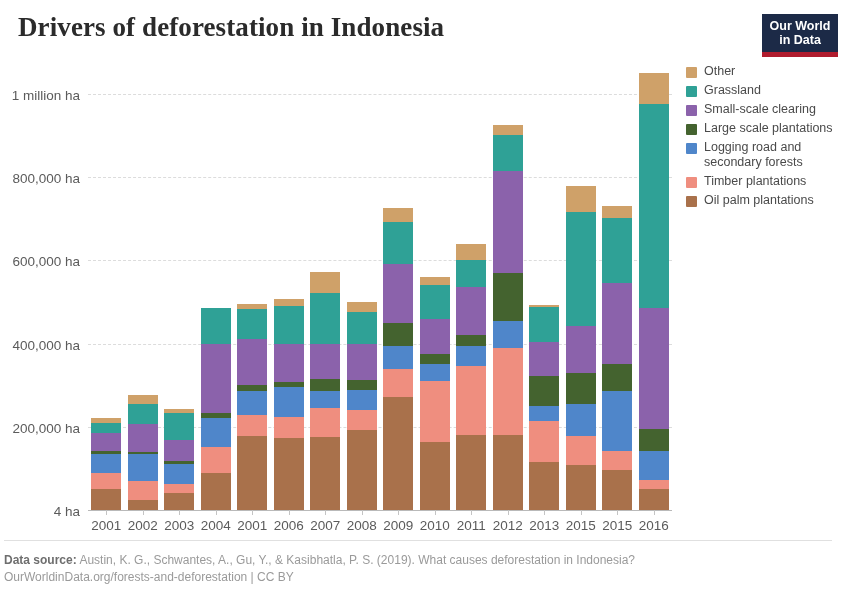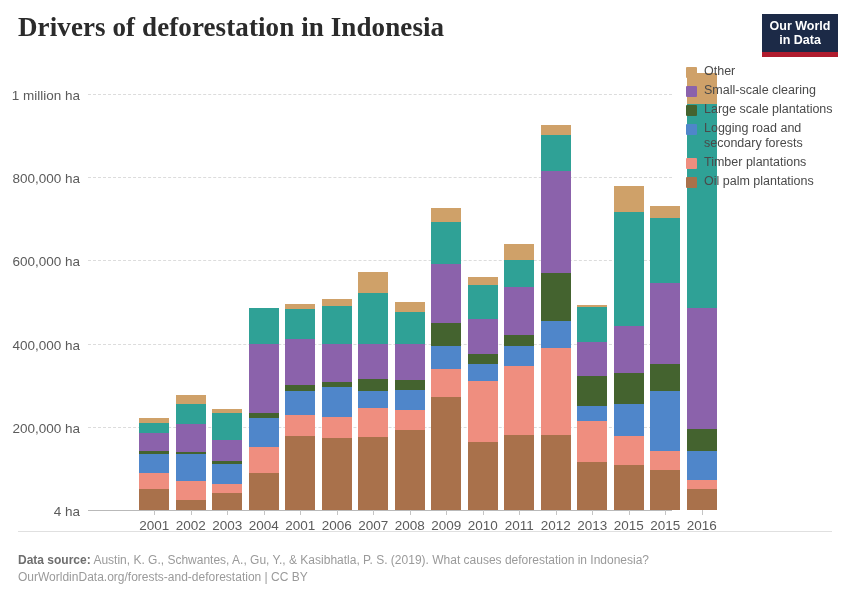"Grassland" div.legend-item { html: none -> <div> <span></span> <span>Grassland</span> </div> }
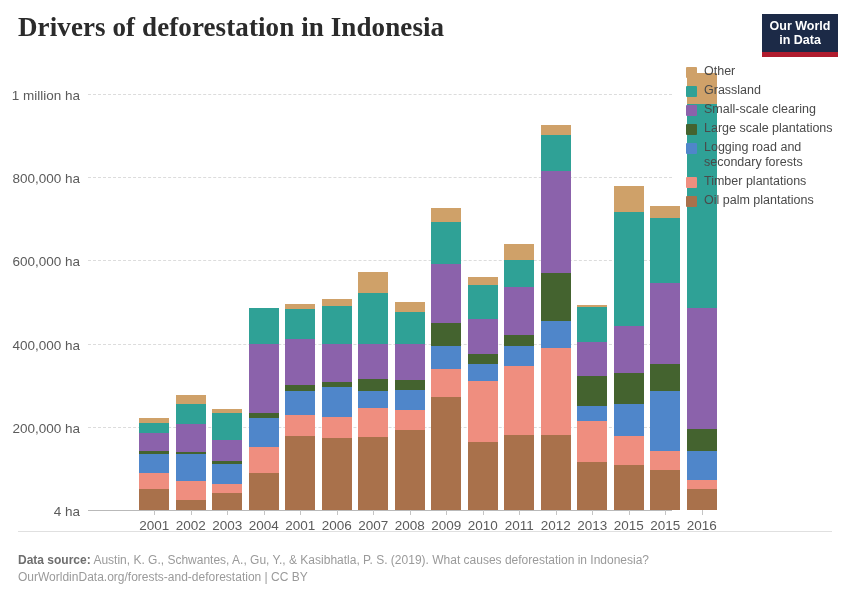"2001" .bars { margin-left: 48px -> none }
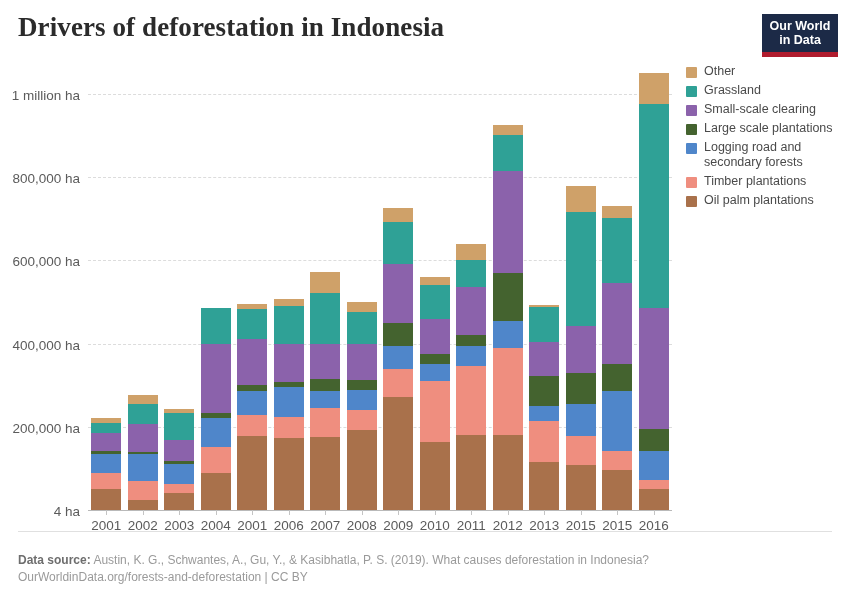"Data source: Austin, K. G.," .footer { left: 18px -> 4px; padding-top: 20px -> 11px }
